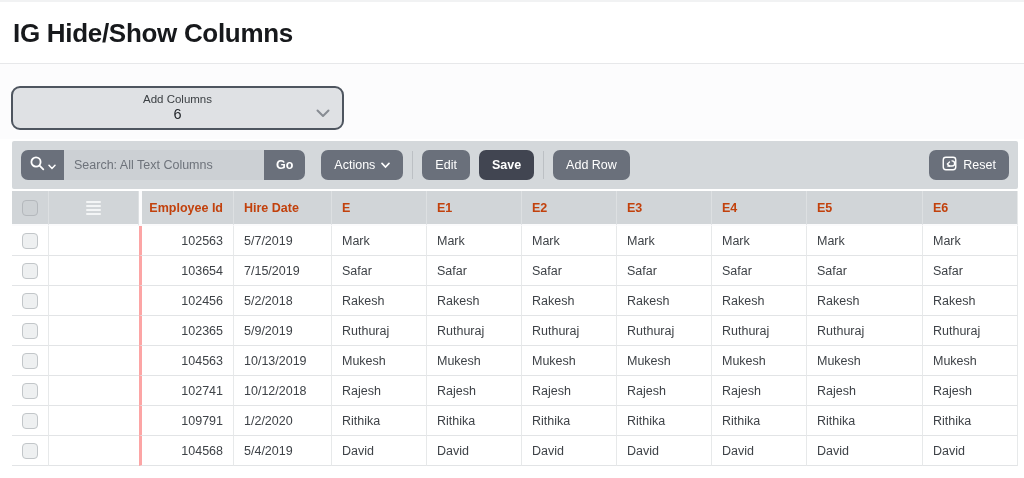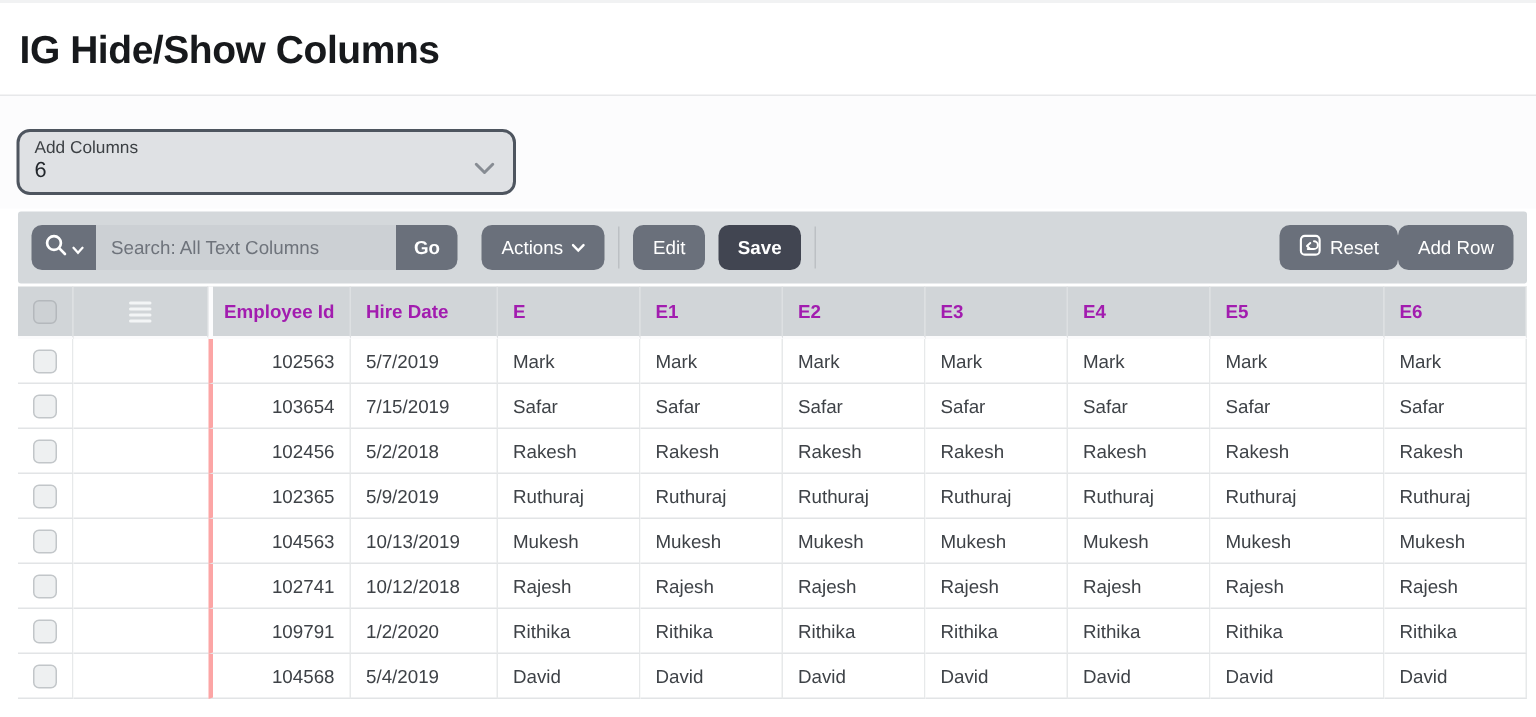"Add Columns" .select-field { text-align: none -> center }
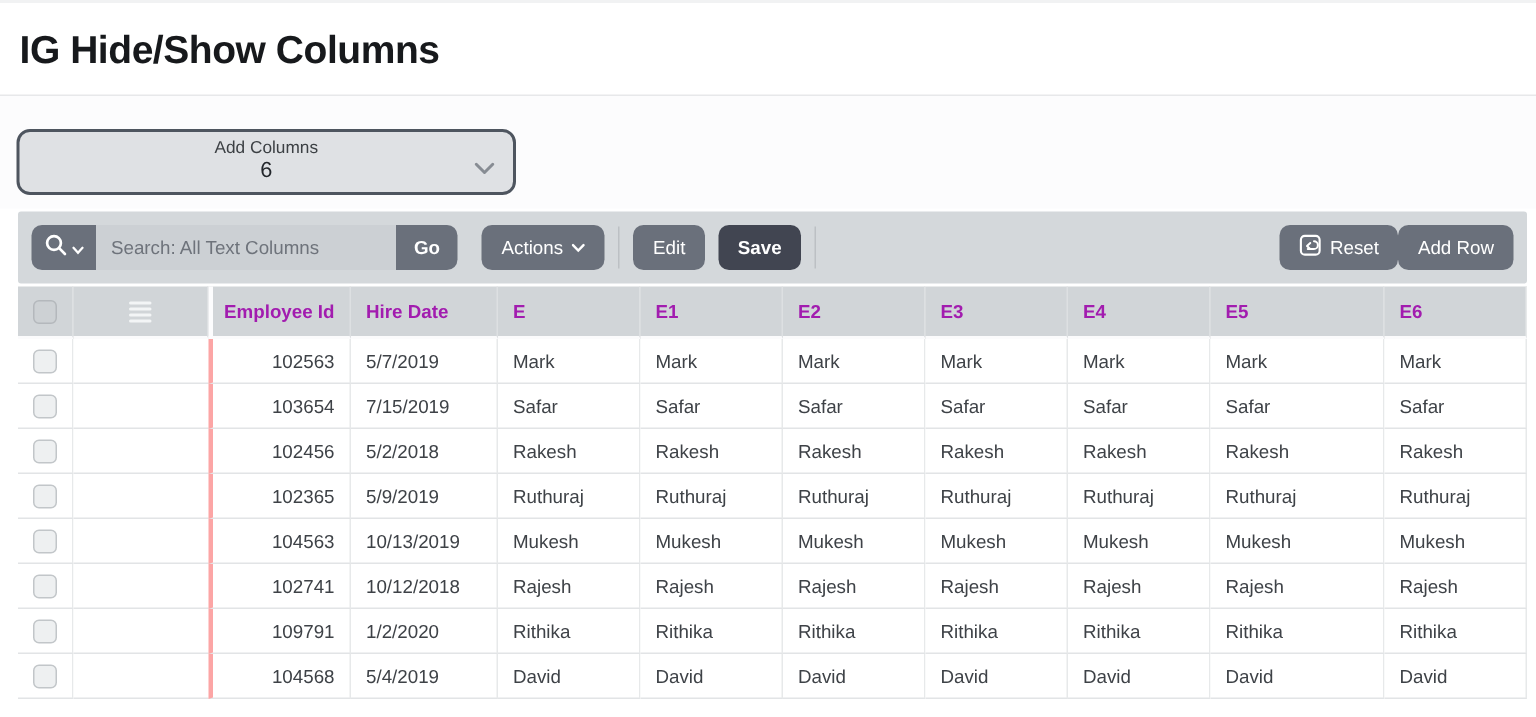"Reset" button.btn { order: before "Add Row" -> after "Add Row" }
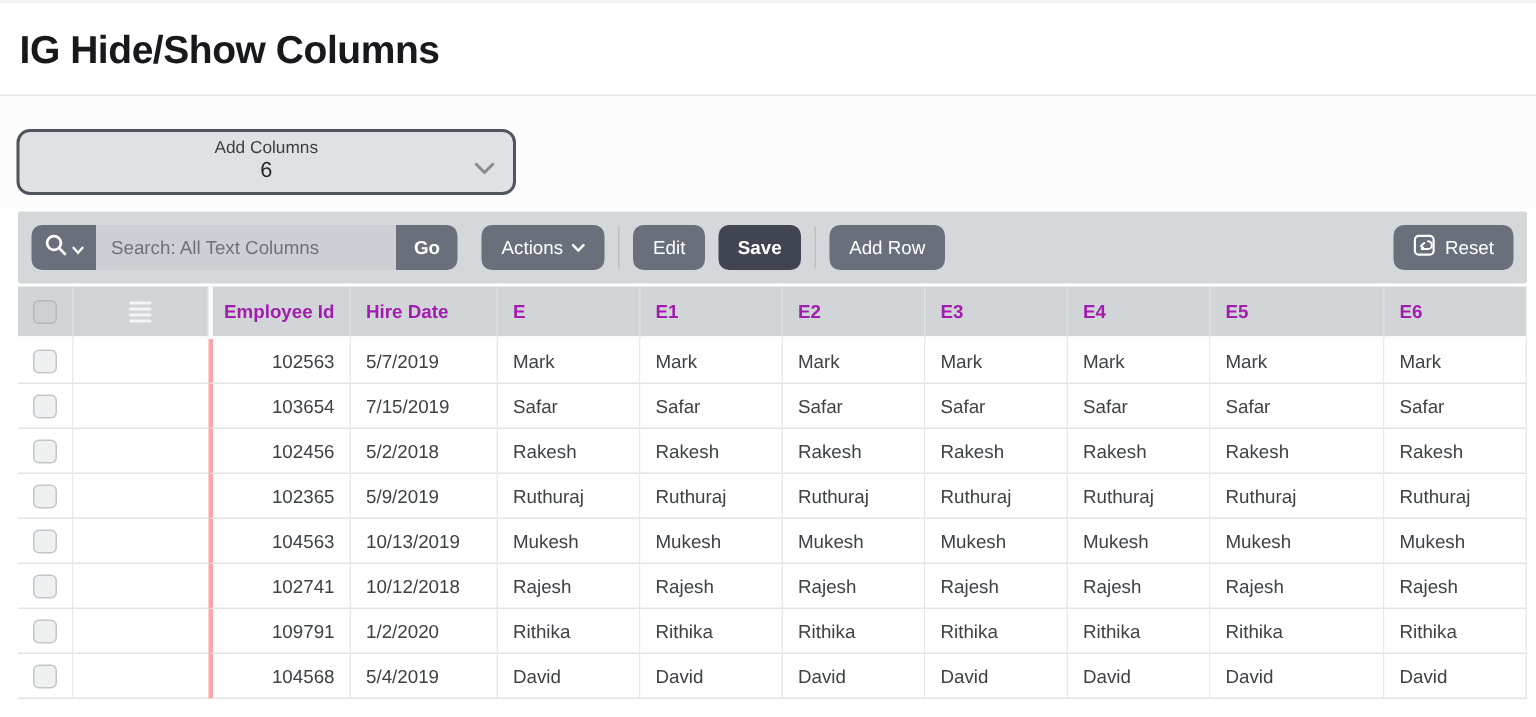"Employee Id" th { color: #a21caf -> #c2410c }
